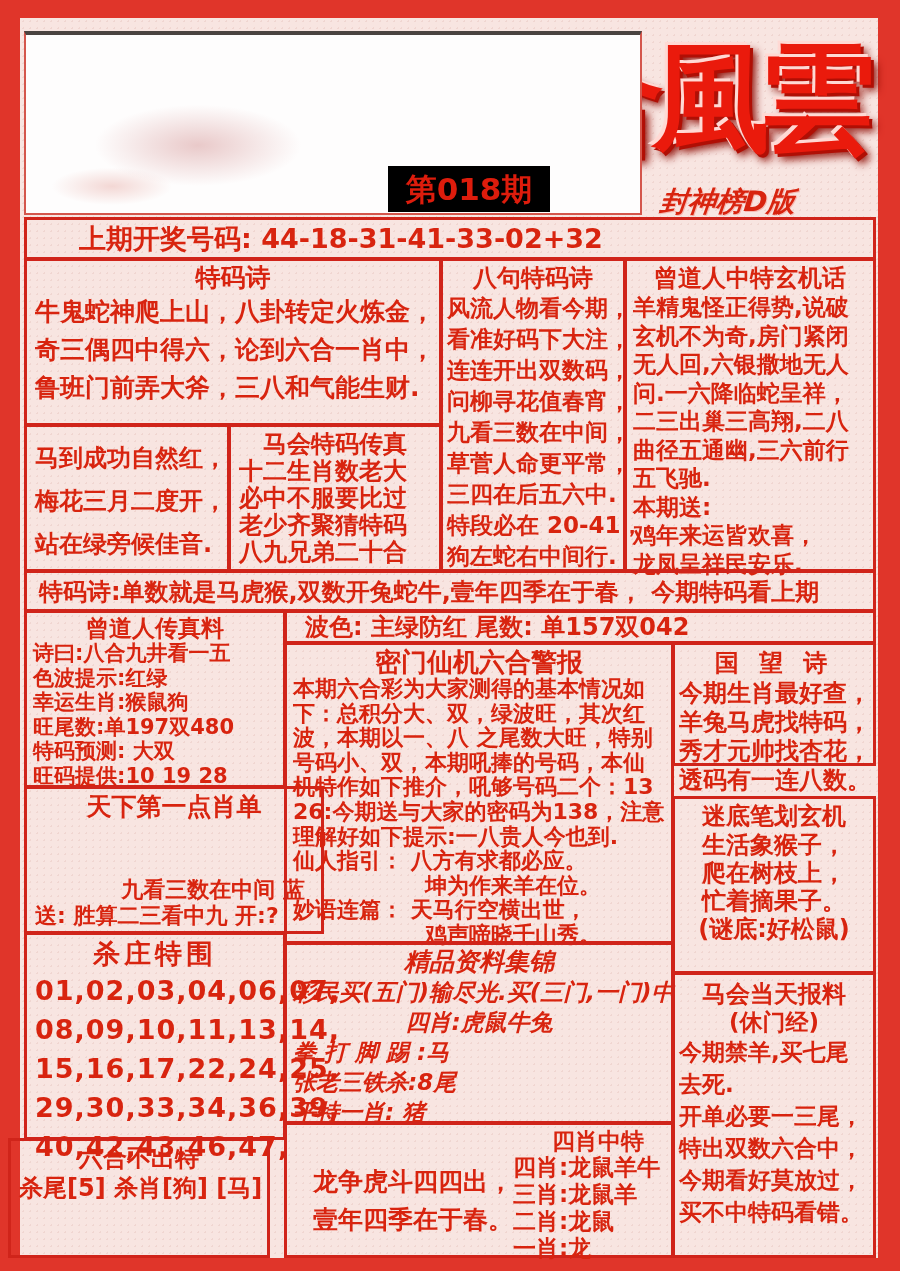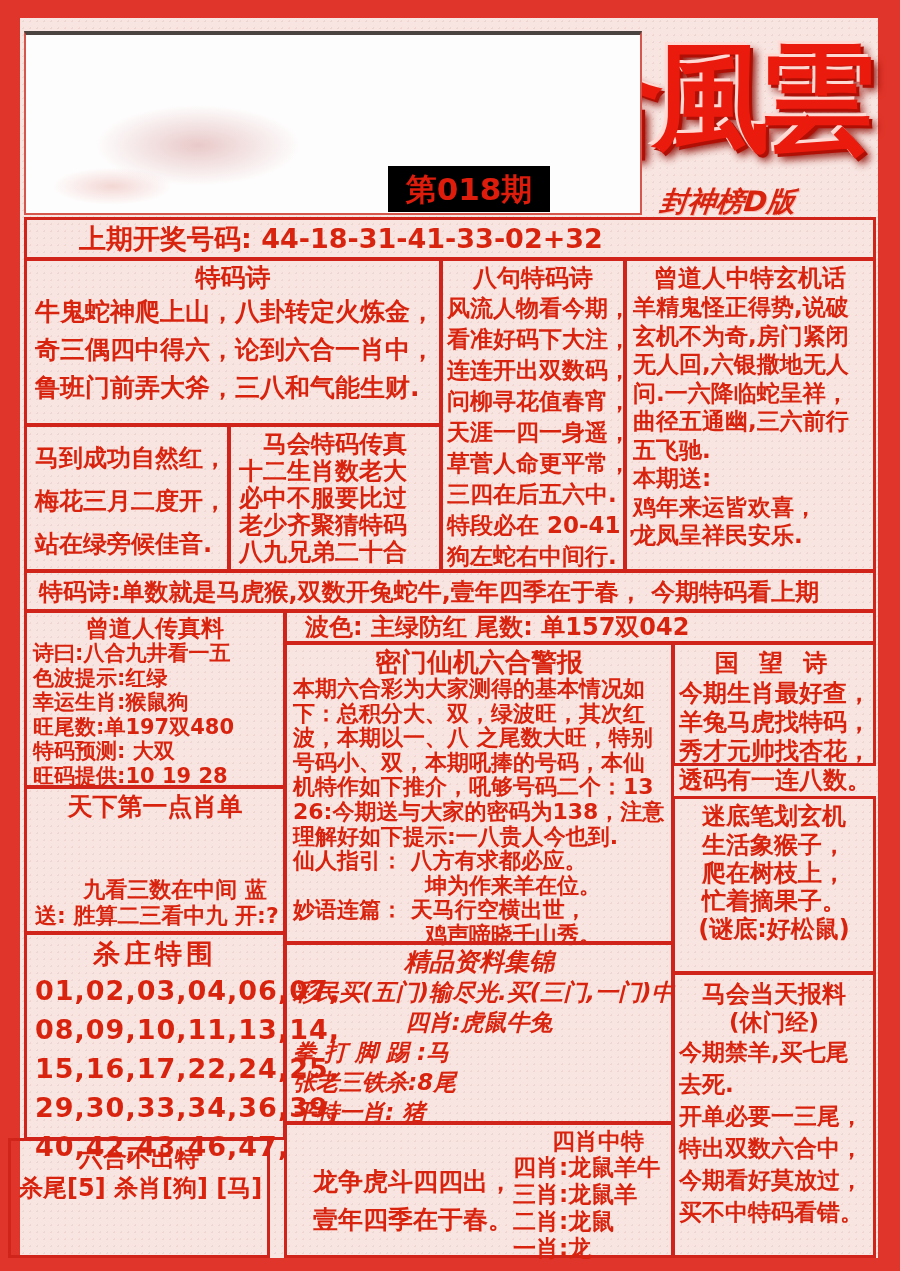"天涯一四一身遥，" div.ln { text: 天涯一四一身遥 -> 九看三数在中间 }
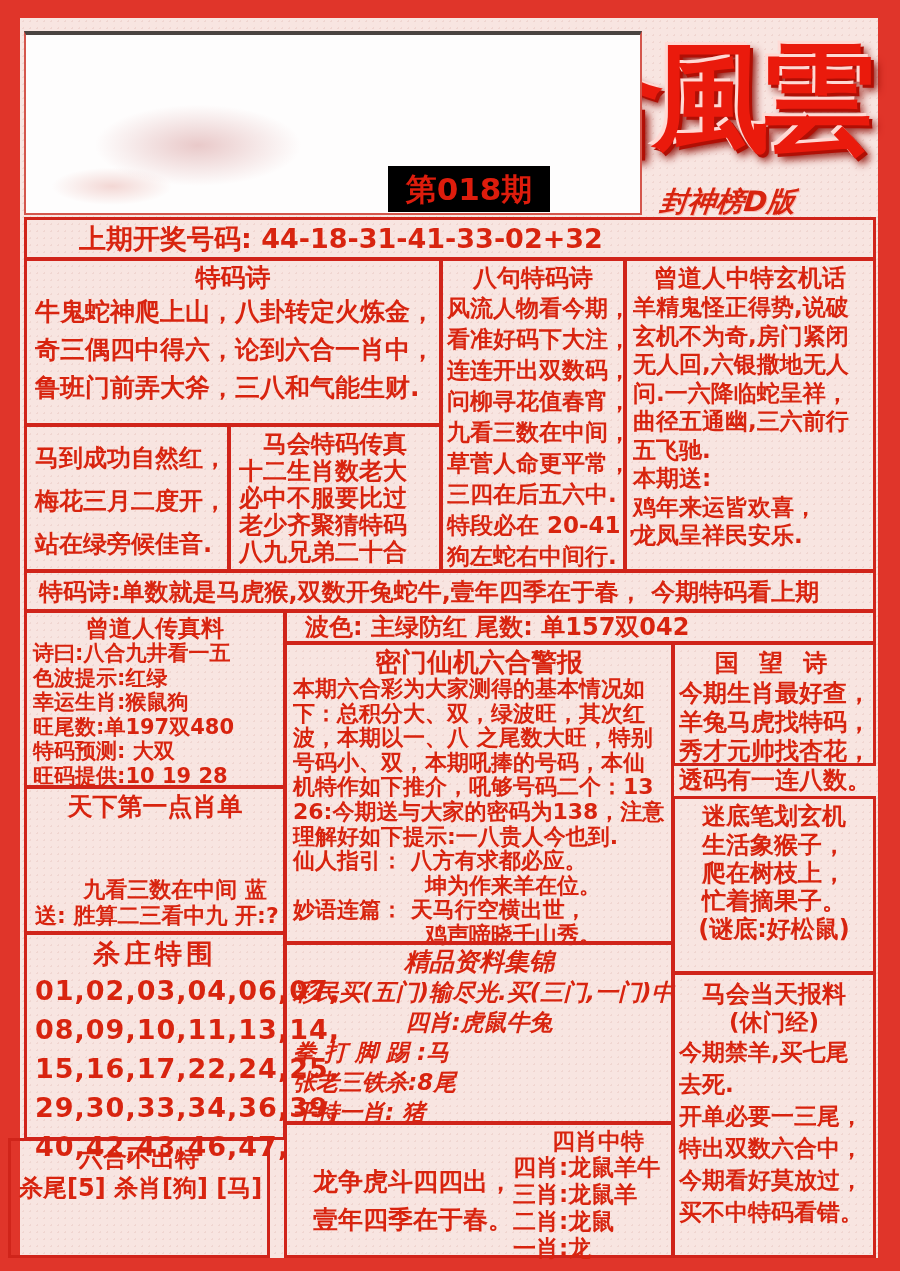"二三出巢三高翔,二八" div.ln { html: none -> <div>二三出巢三高翔,二八</div> }
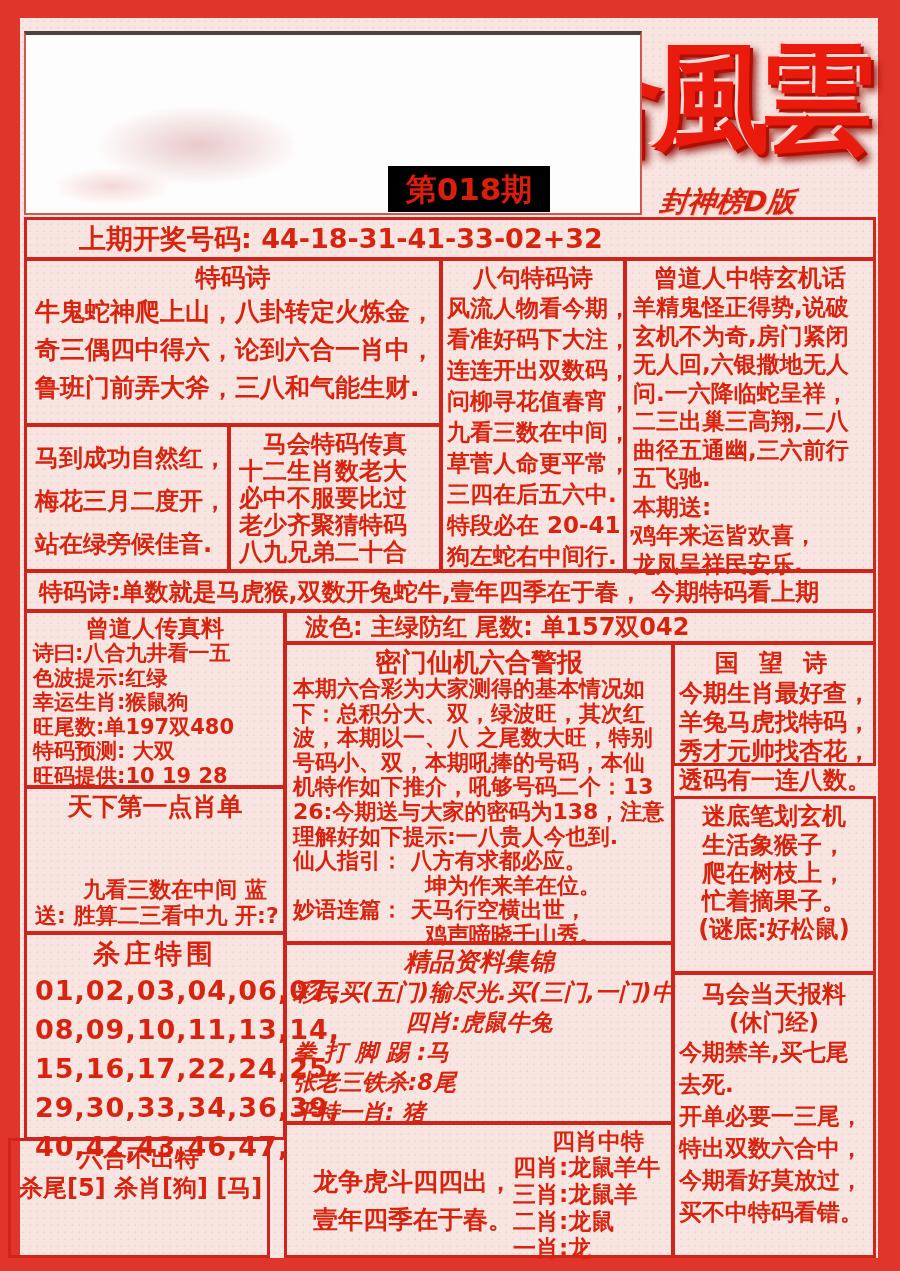"天下第一点肖单" .b-tianxia { width: 262px -> 300px }
